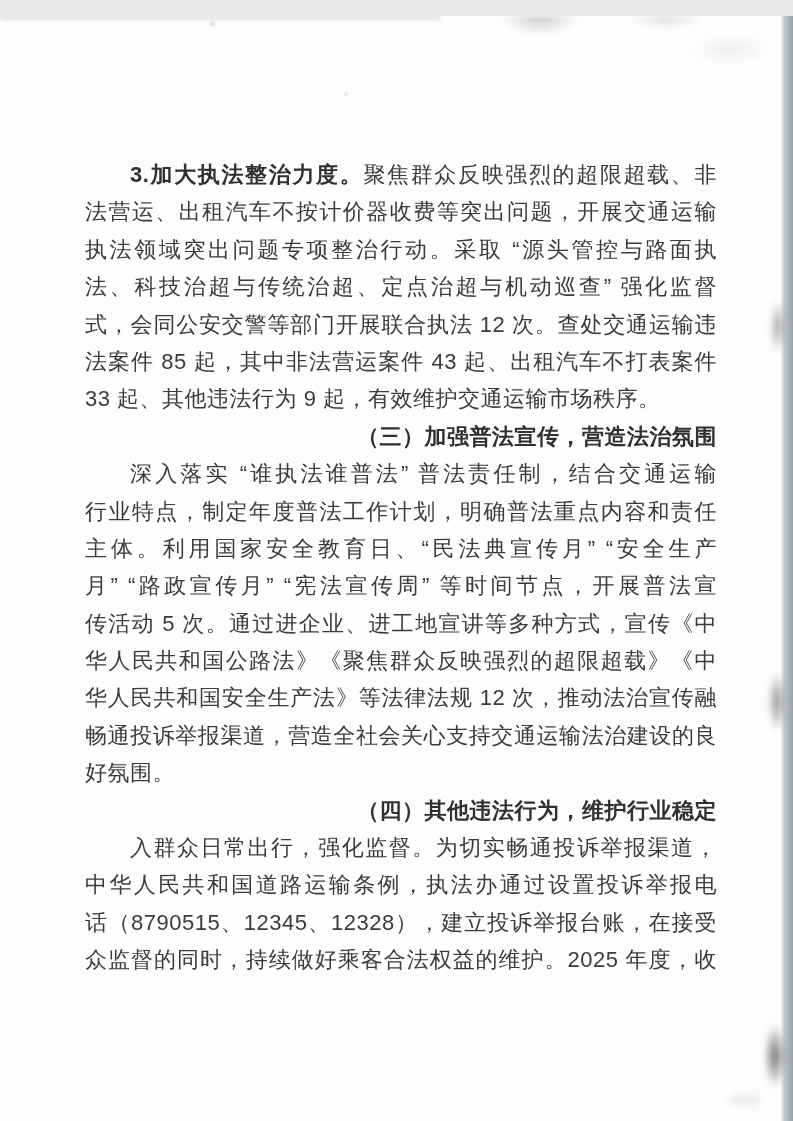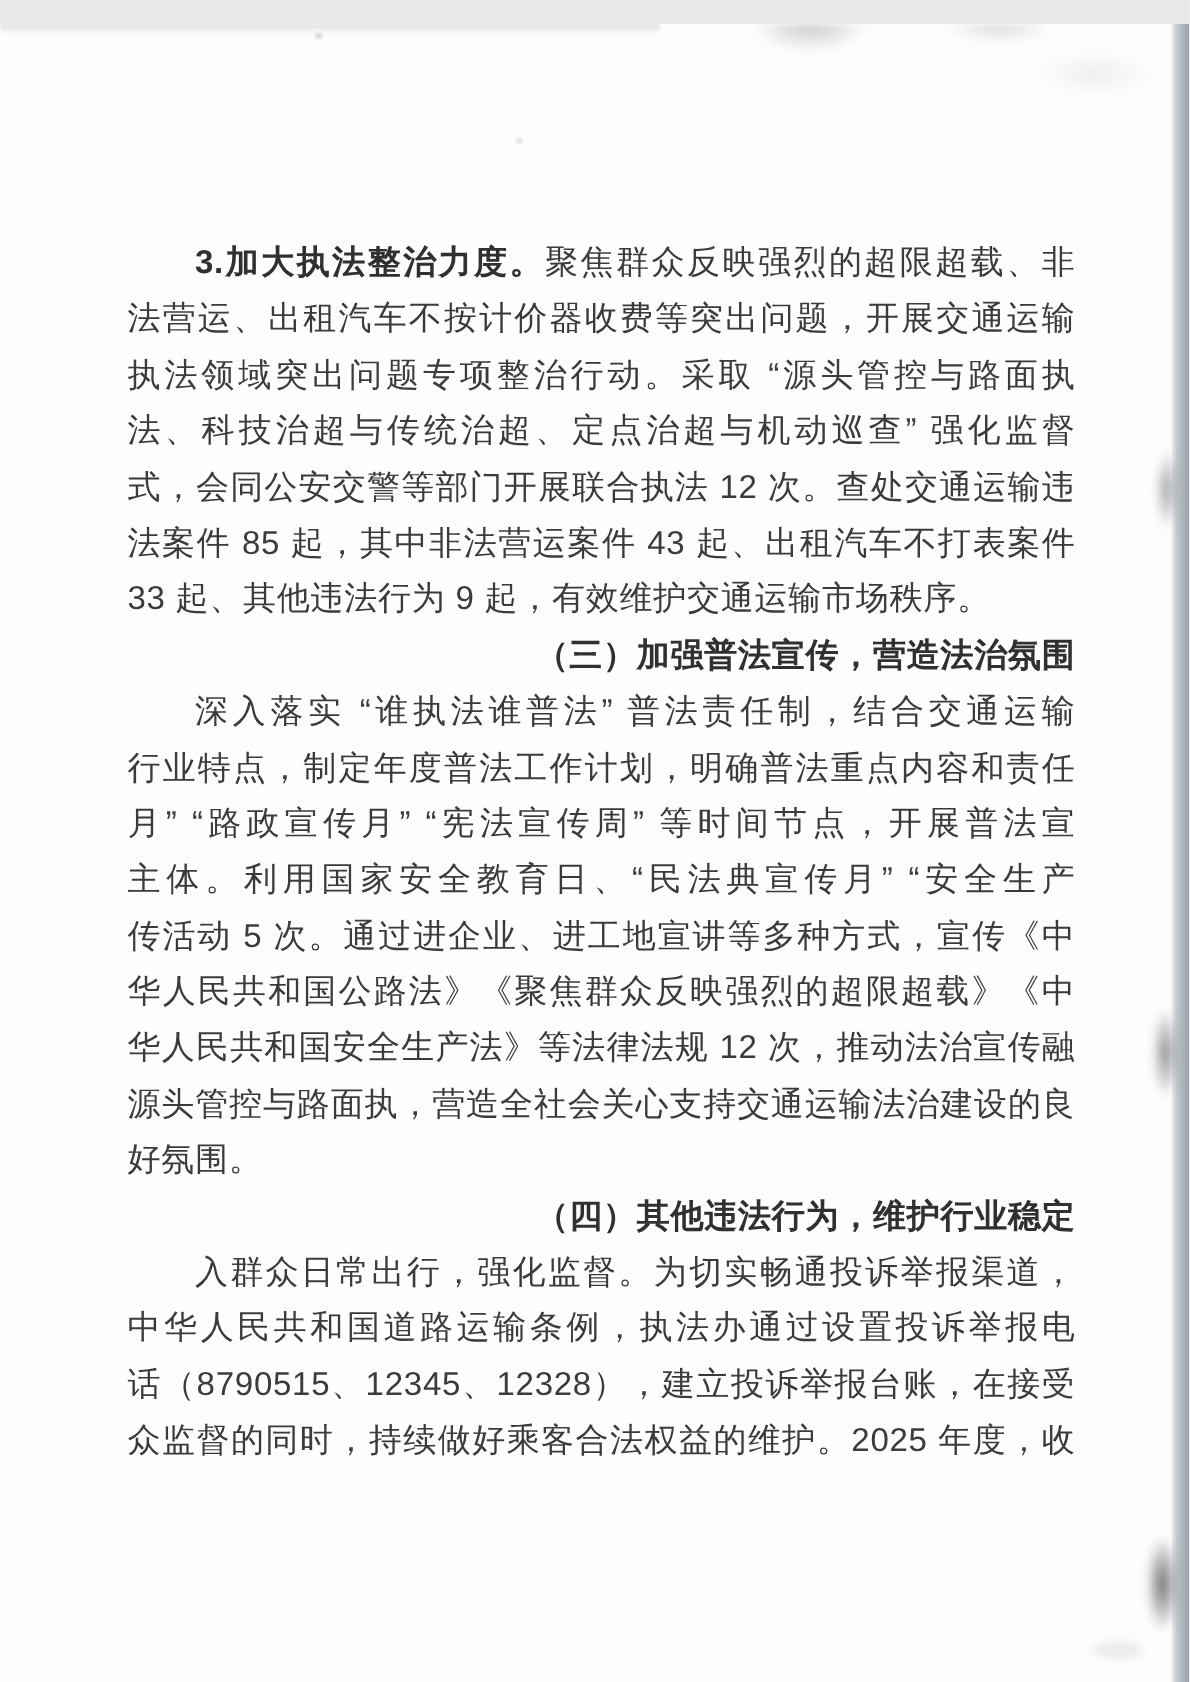"月” “路政宣传月” “宪法宣传周” 等时间节点，开展普法宣" div.line { order: before "主体。利用国家安全教育日、“民法典宣传月” “安全生产" -> after "主体。利用国家安全教育日、“民法典宣传月” “安全生产" }
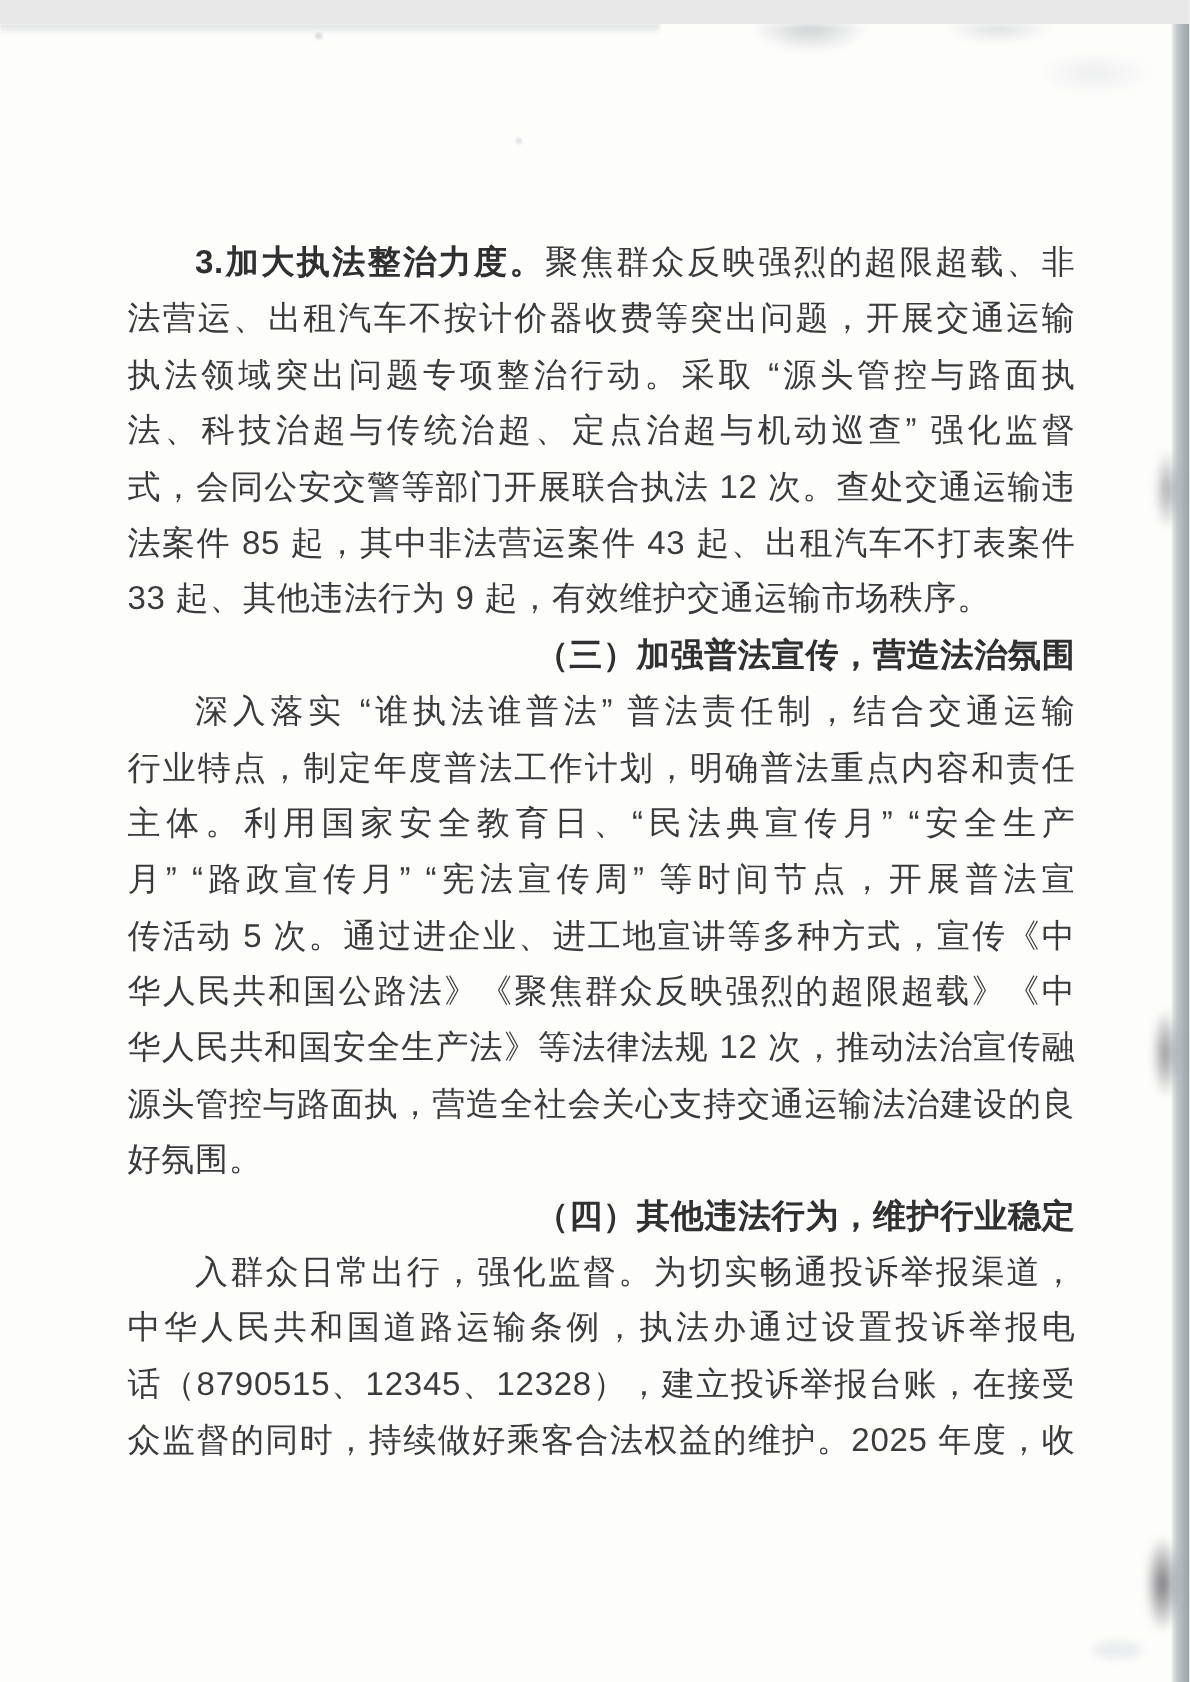"源头管控与路面执，营造全社会关心支持交通运输法治建设的良" span { text: 源头管控与路面执 -> 畅通投诉举报渠道 }
